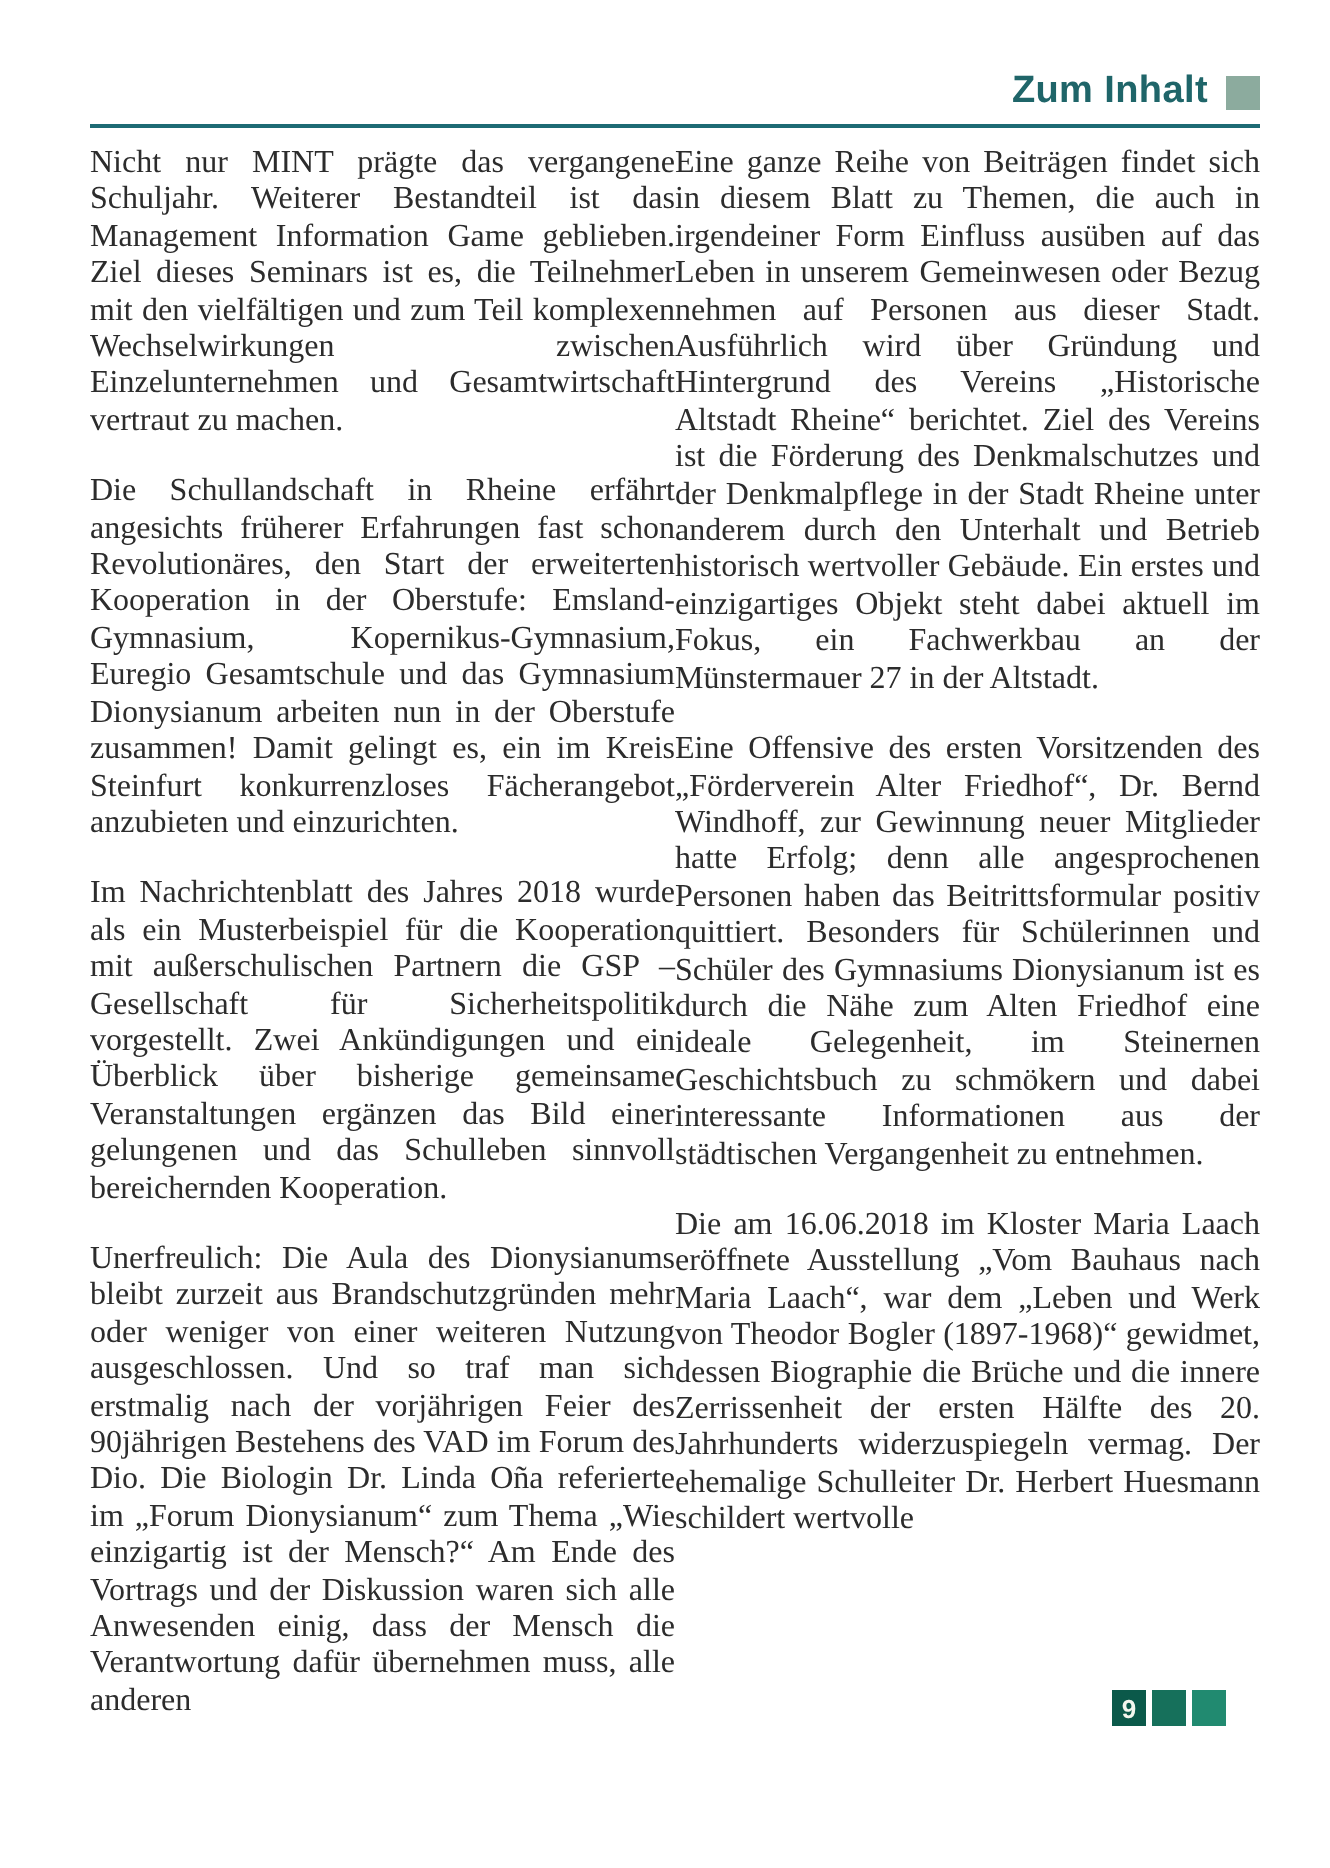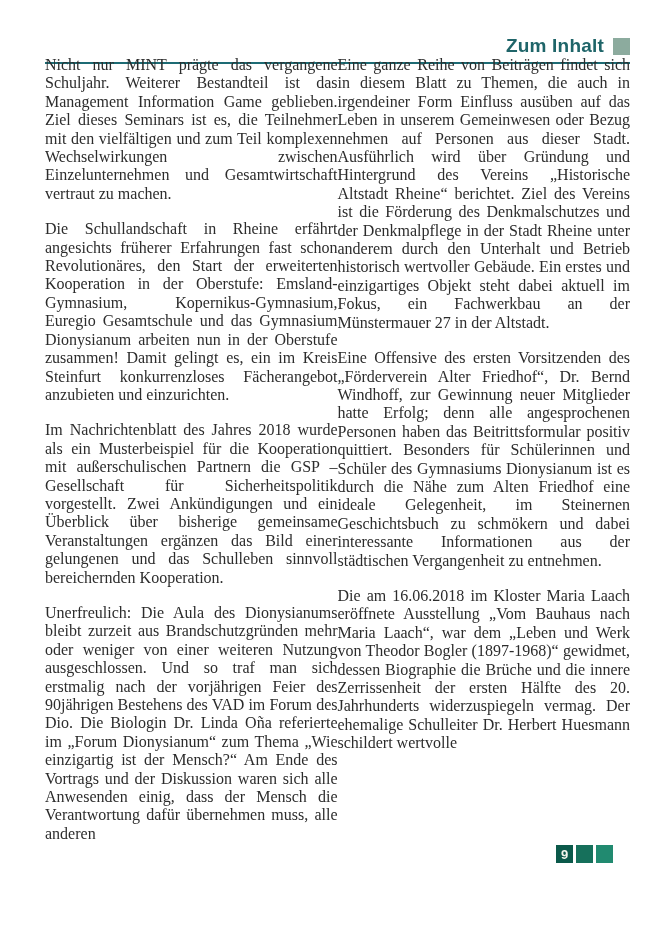"Nicht nur MINT prägte das" .columns { top: 56px -> 73px }
